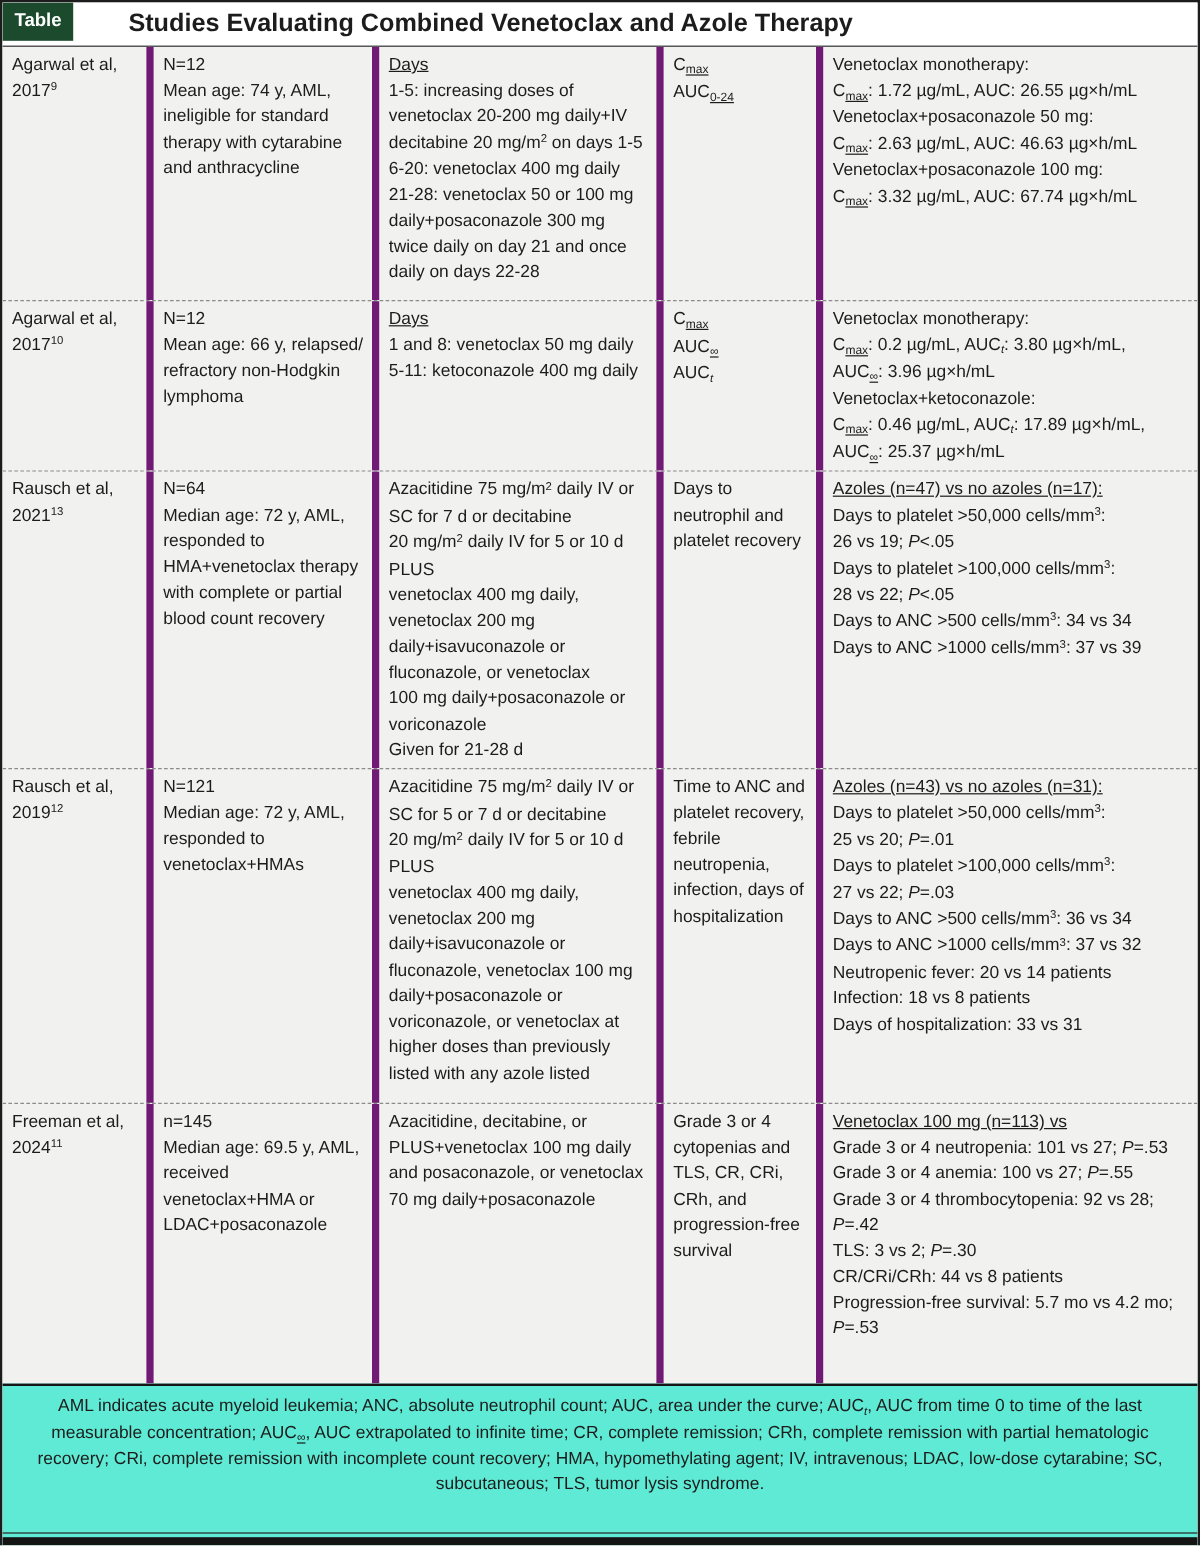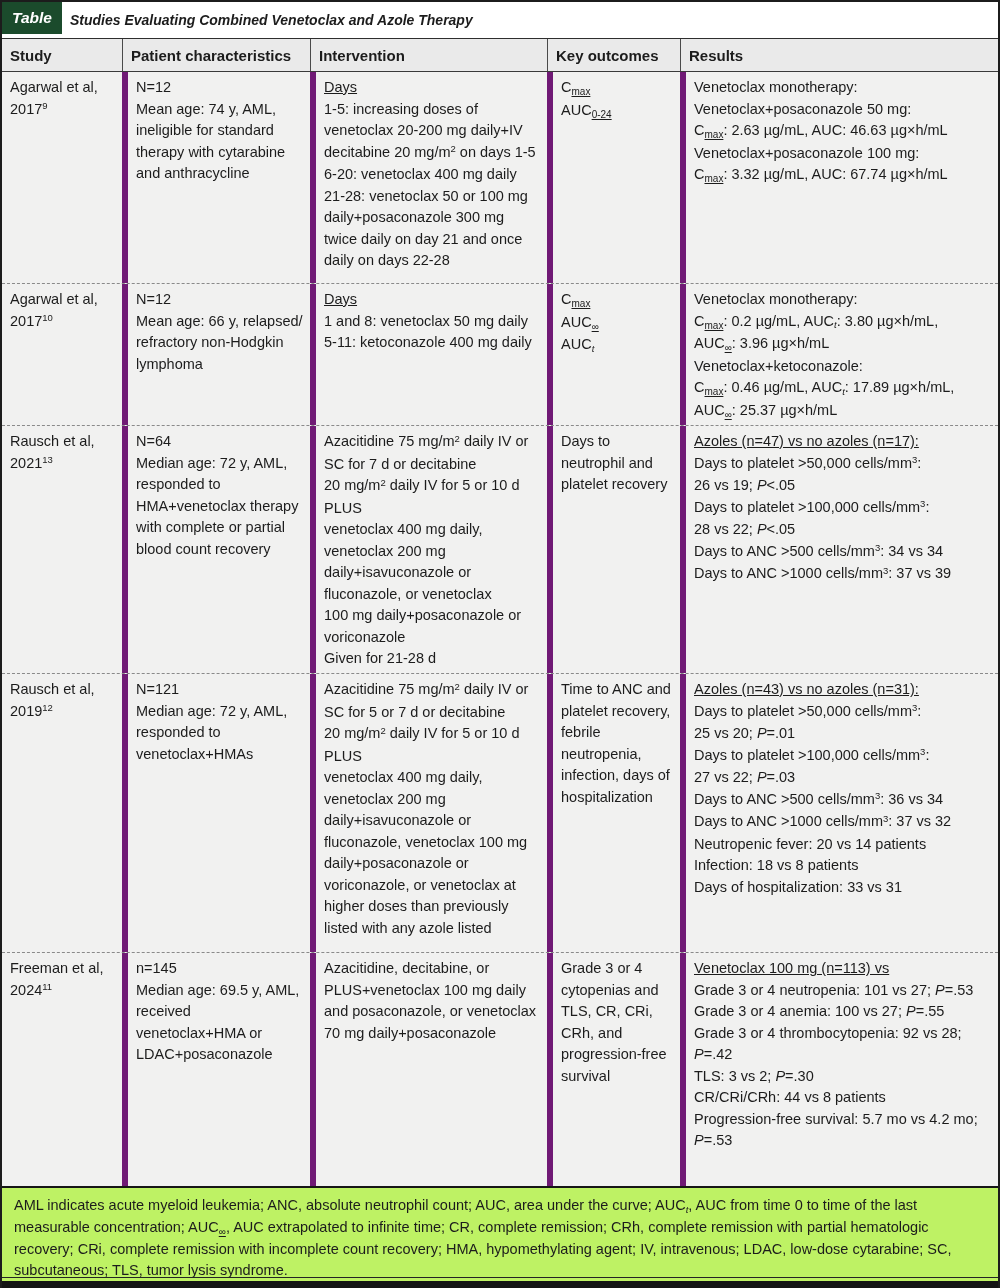"Table" .title-bar { font-style: italic -> none }
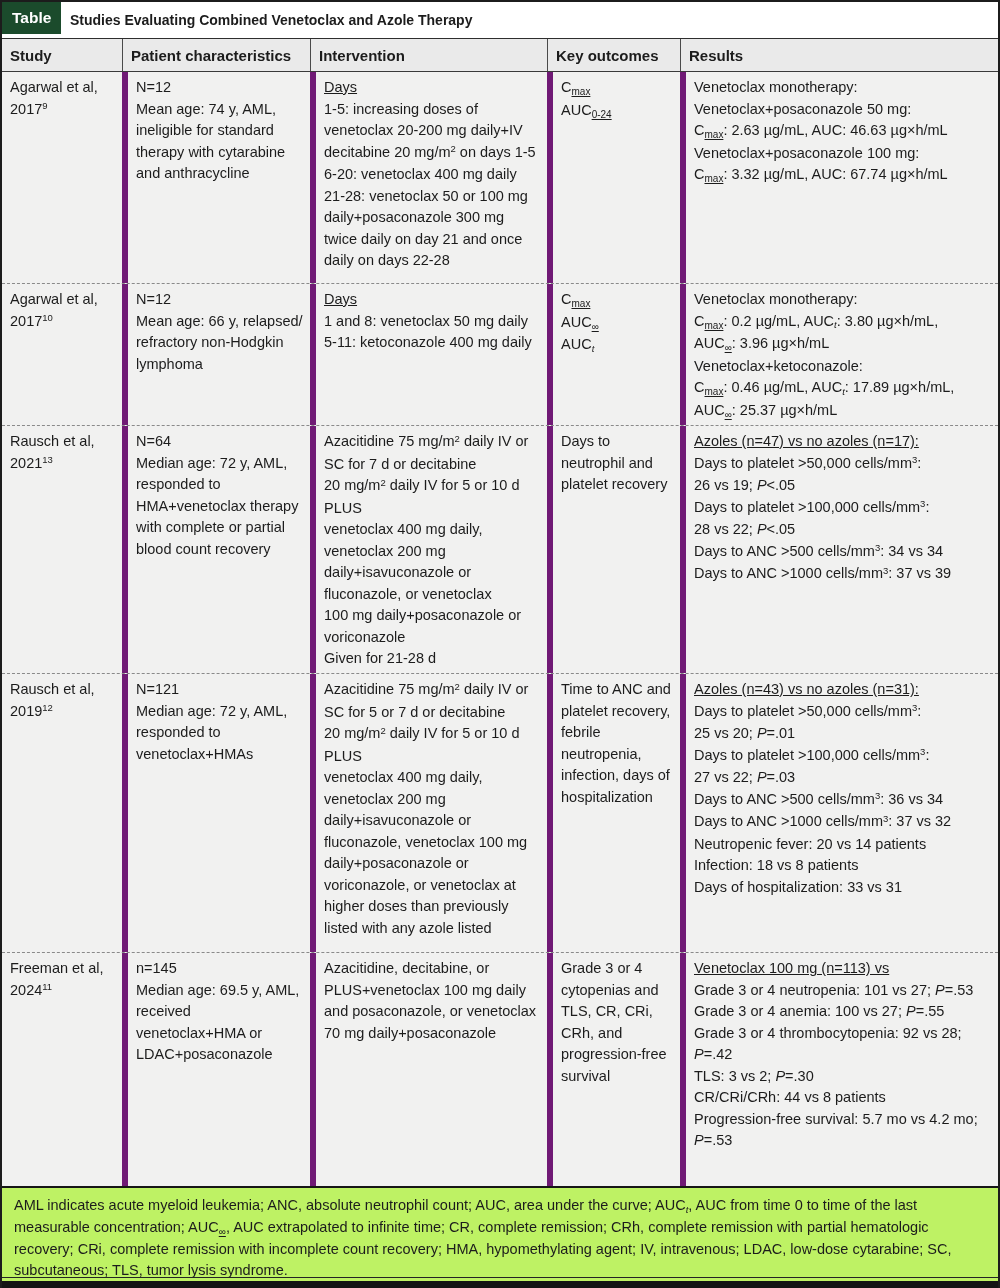"Studies Evaluating Combined Venetoclax" .title-text { font-size: 14px -> 21px; margin-left: 68px -> 105px }
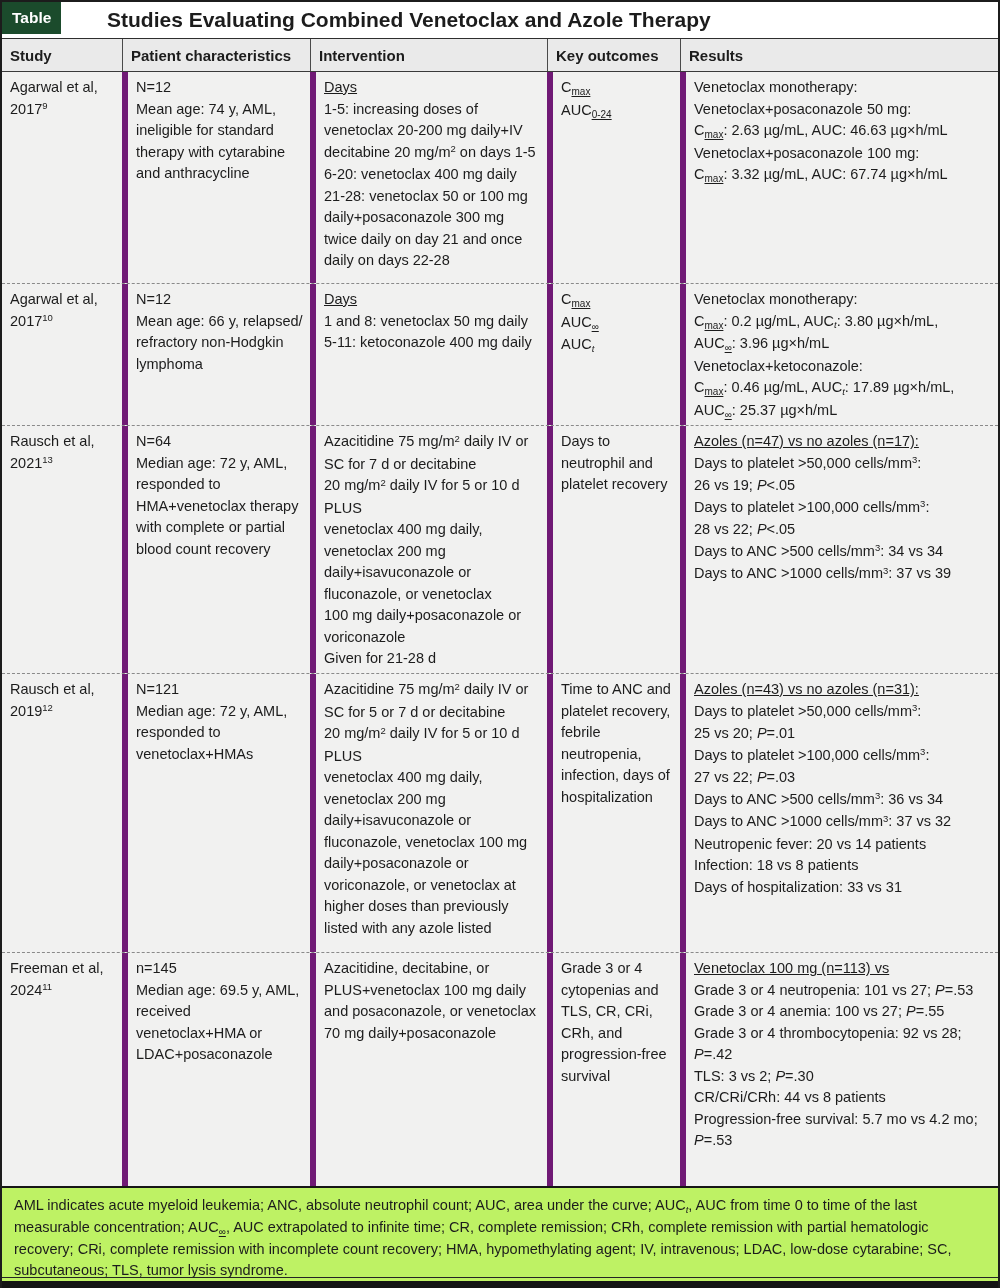"Study" div.thead-row { html: <div> <div>Study</div> <div>Patient characteristics</div> <div>Intervention</div> <div>Key outcomes</div> <div>Results</div> </div> -> none }
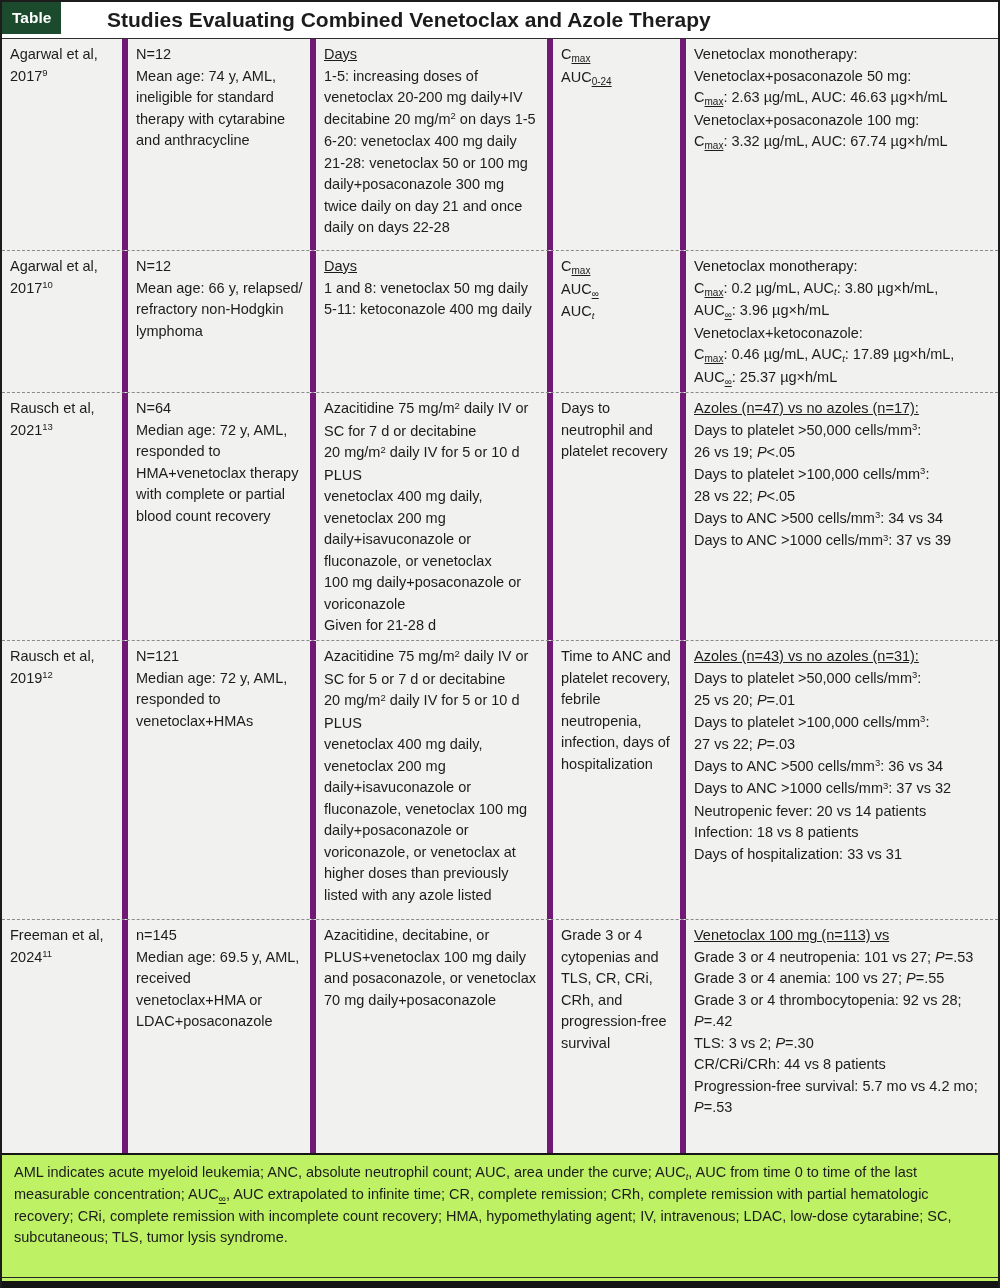"Cmax: 1.72 µg/mL, AUC: 26.55" div.line { html: none -> <div><span>C</span><span>max</span><span>: 1.72 µg/mL, AUC: 26.55 µg×h/mL</span></div> }
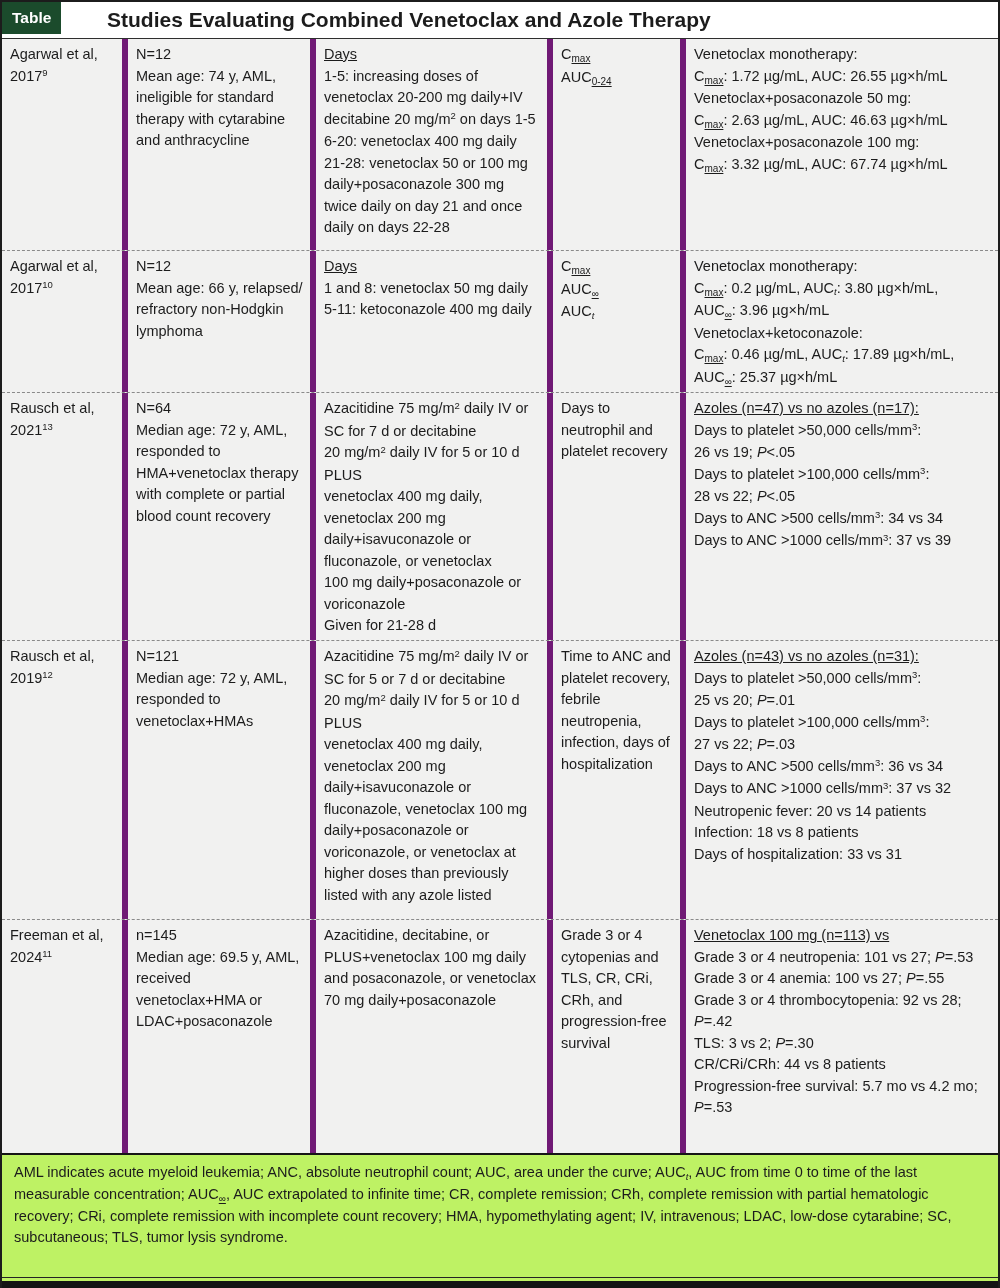"AML indicates acute myeloid leukemia;" .footer { background: #bef264 -> #5eead4; text-align: none -> center }
